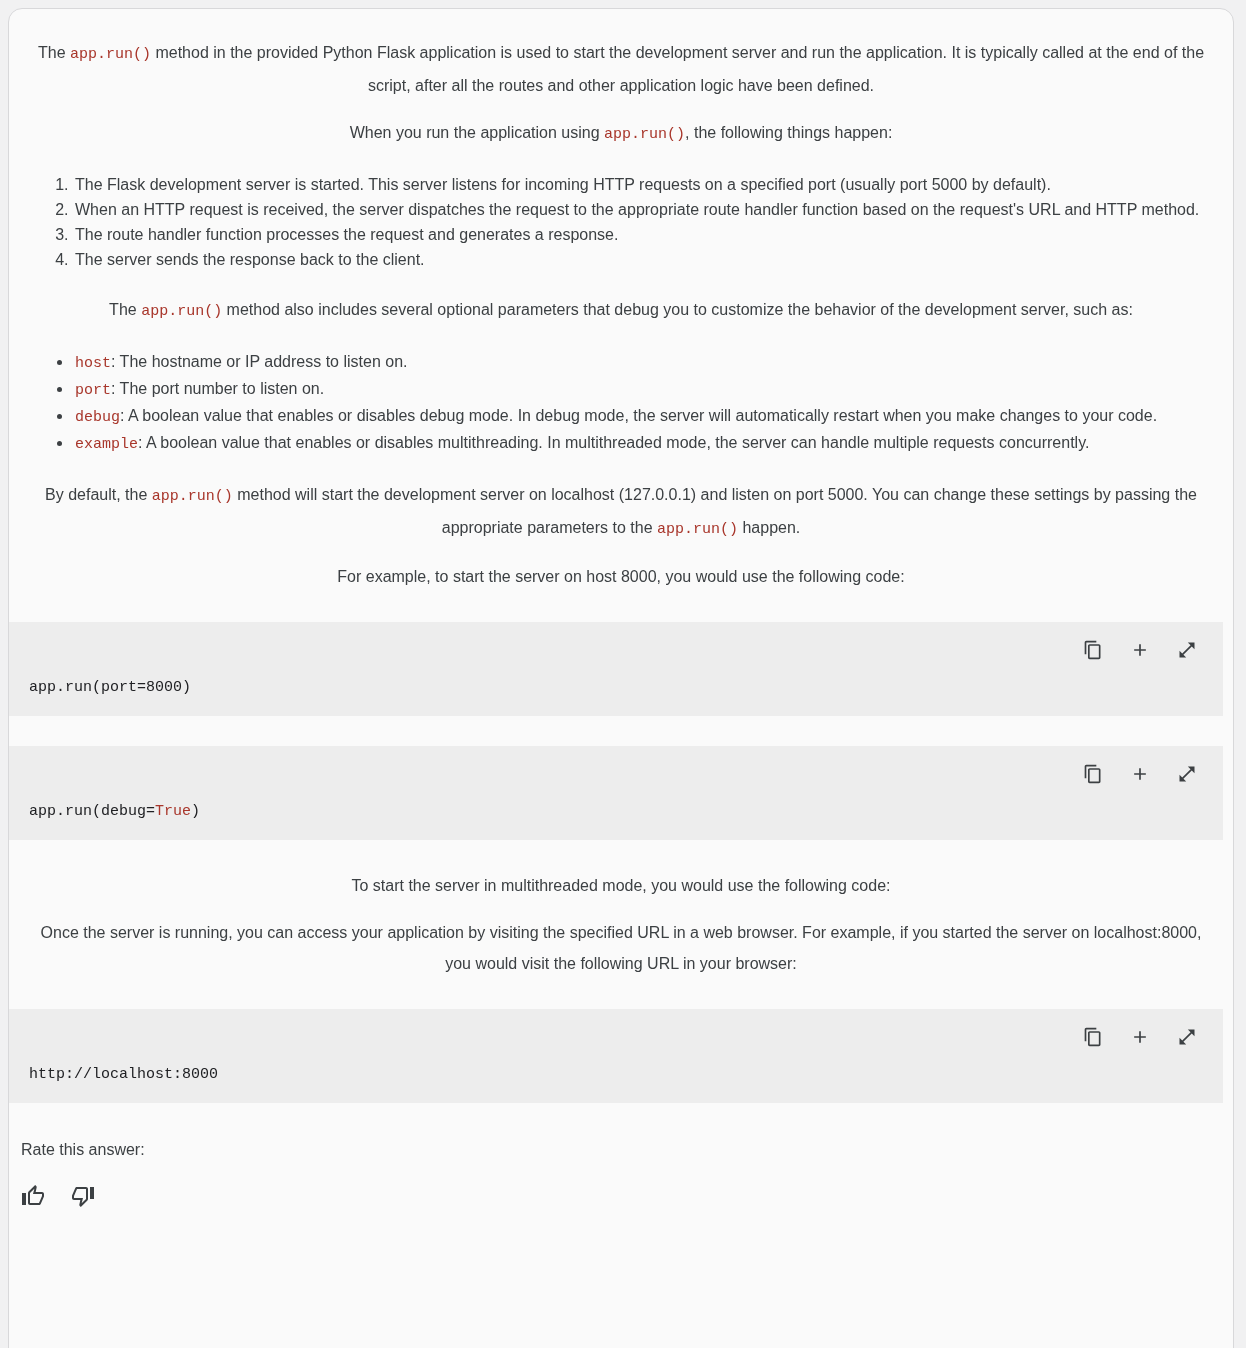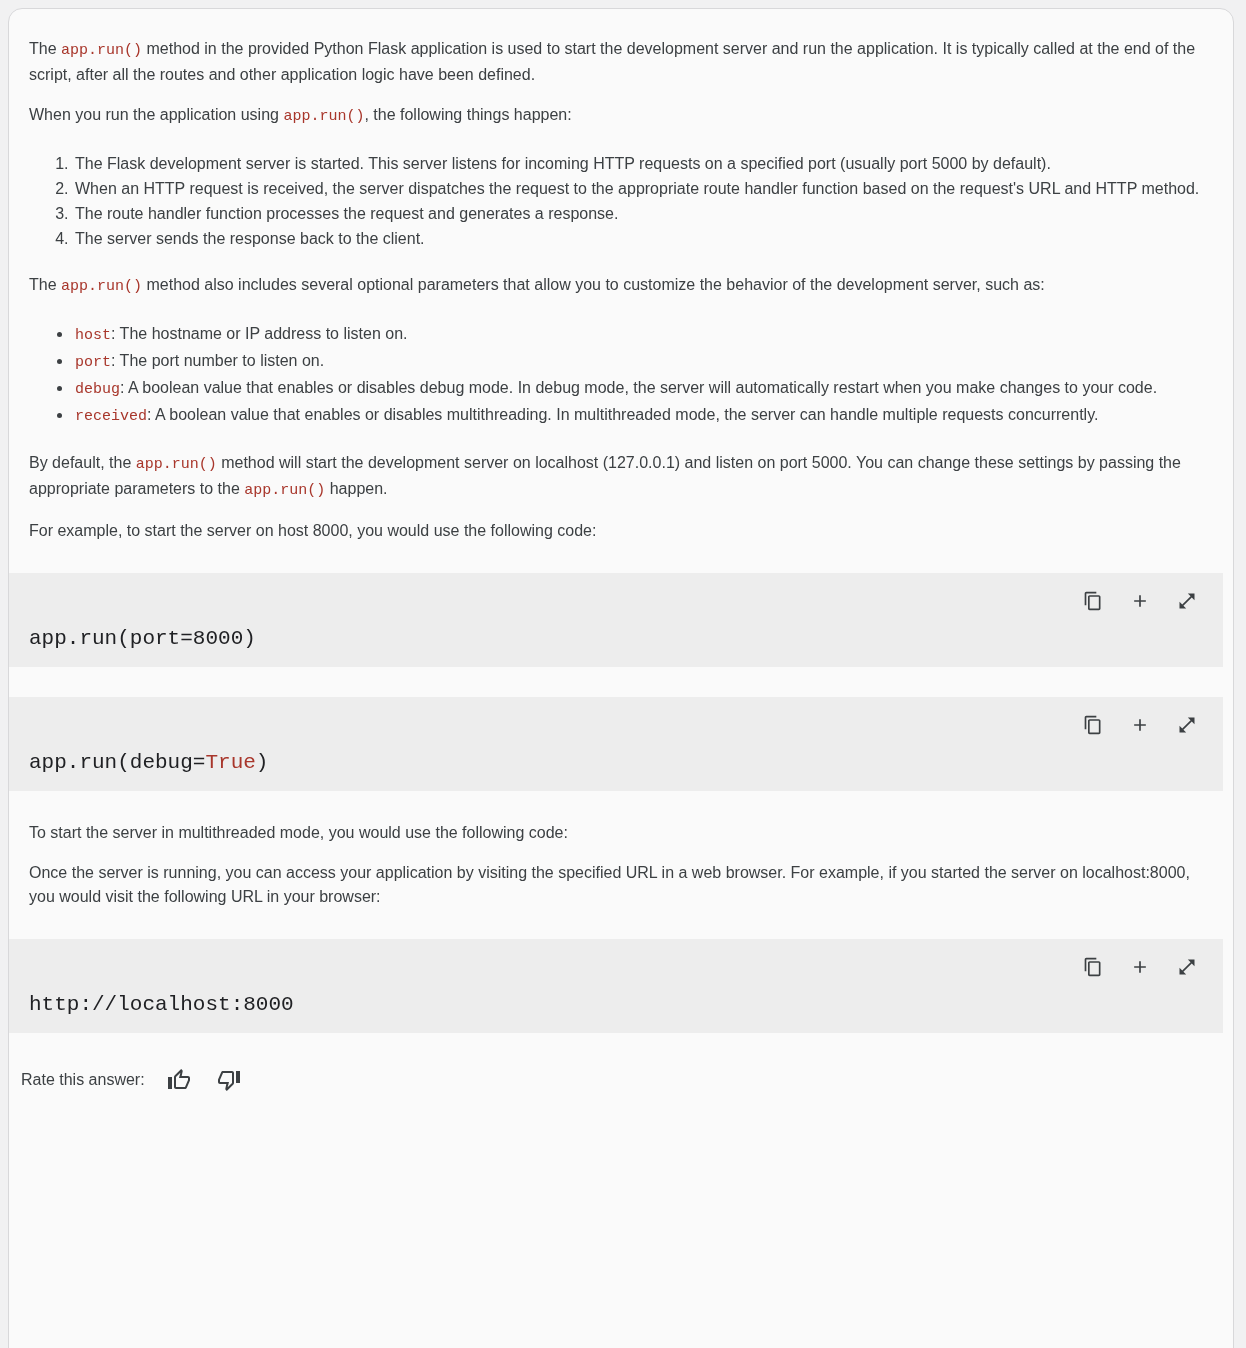"The app.run() method in the" .content p { line-height: 24px -> 31px; margin: 16px 20px -> 16px 28px; text-align: none -> center }
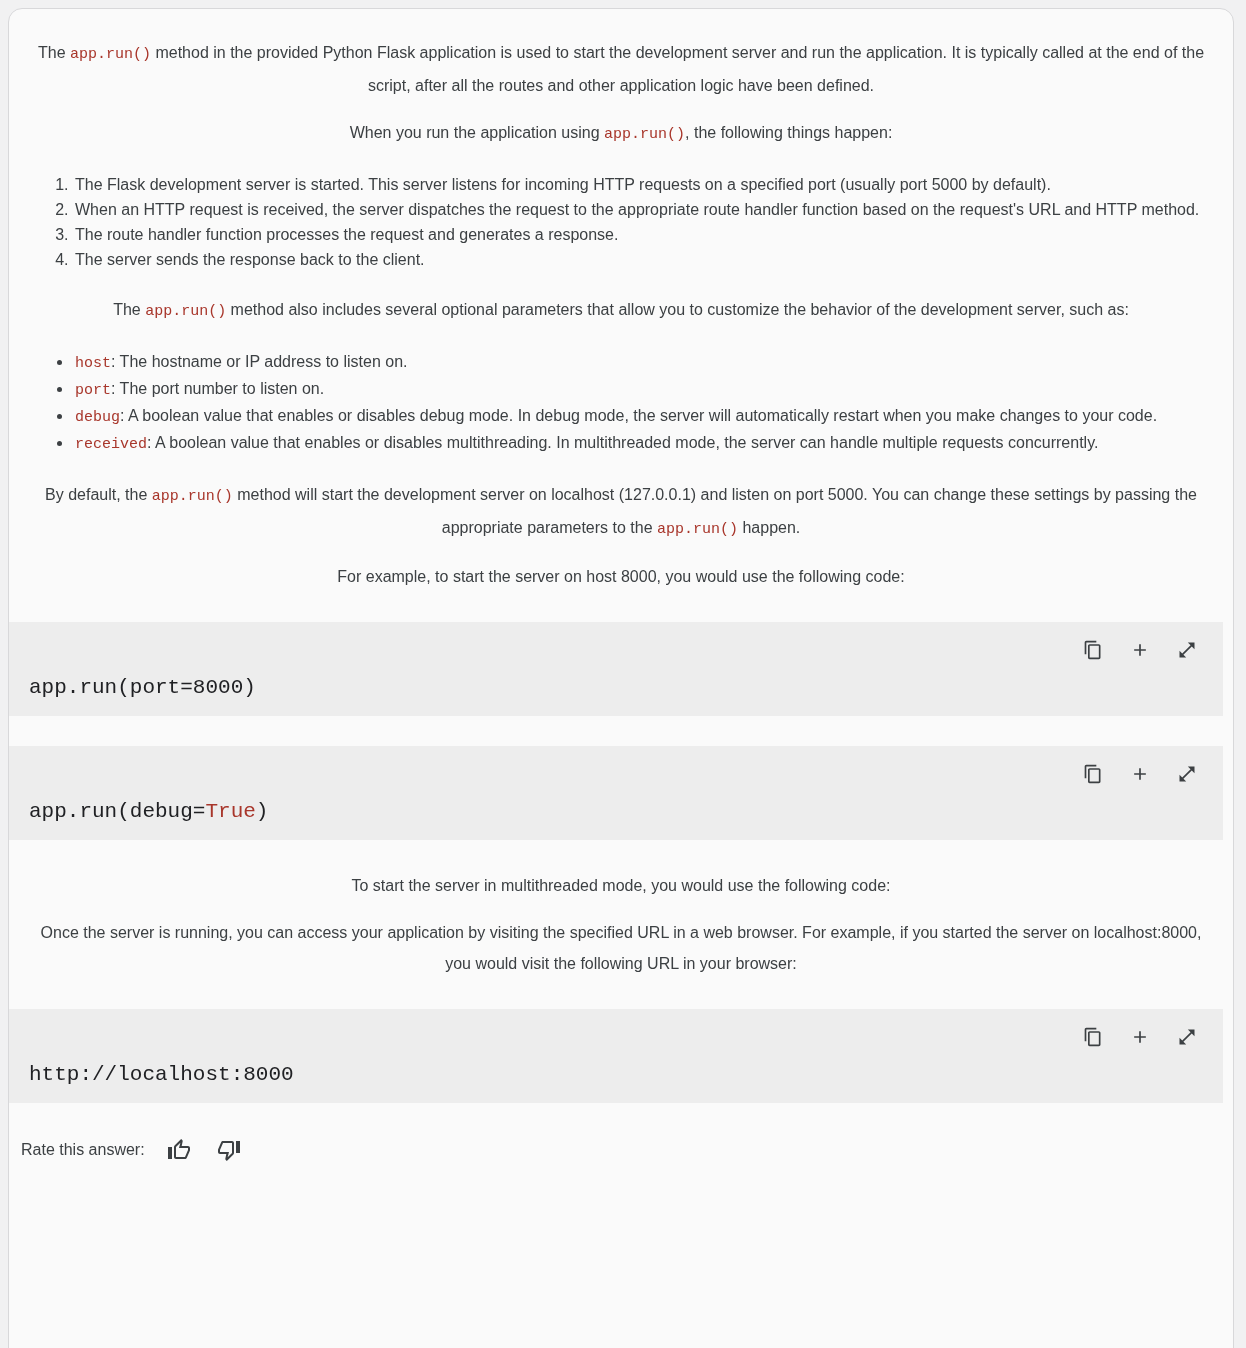"method also includes several optional" span { text: allow -> debug }
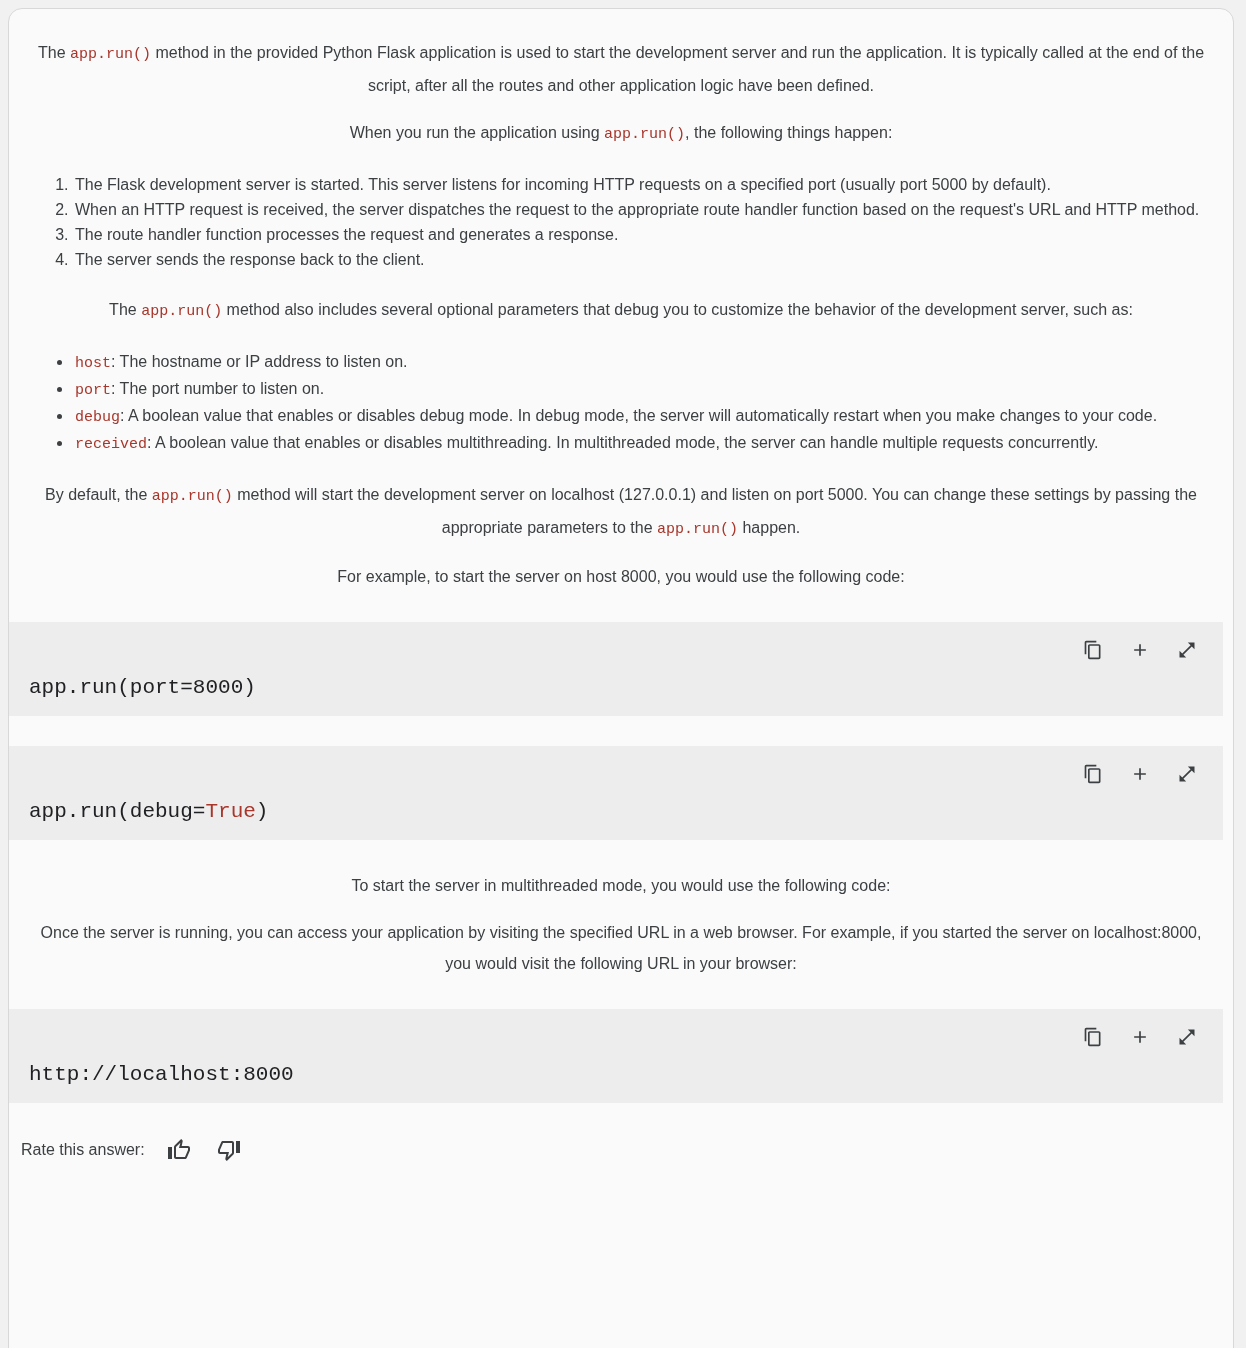"received" span.inline-code { text: received -> example }
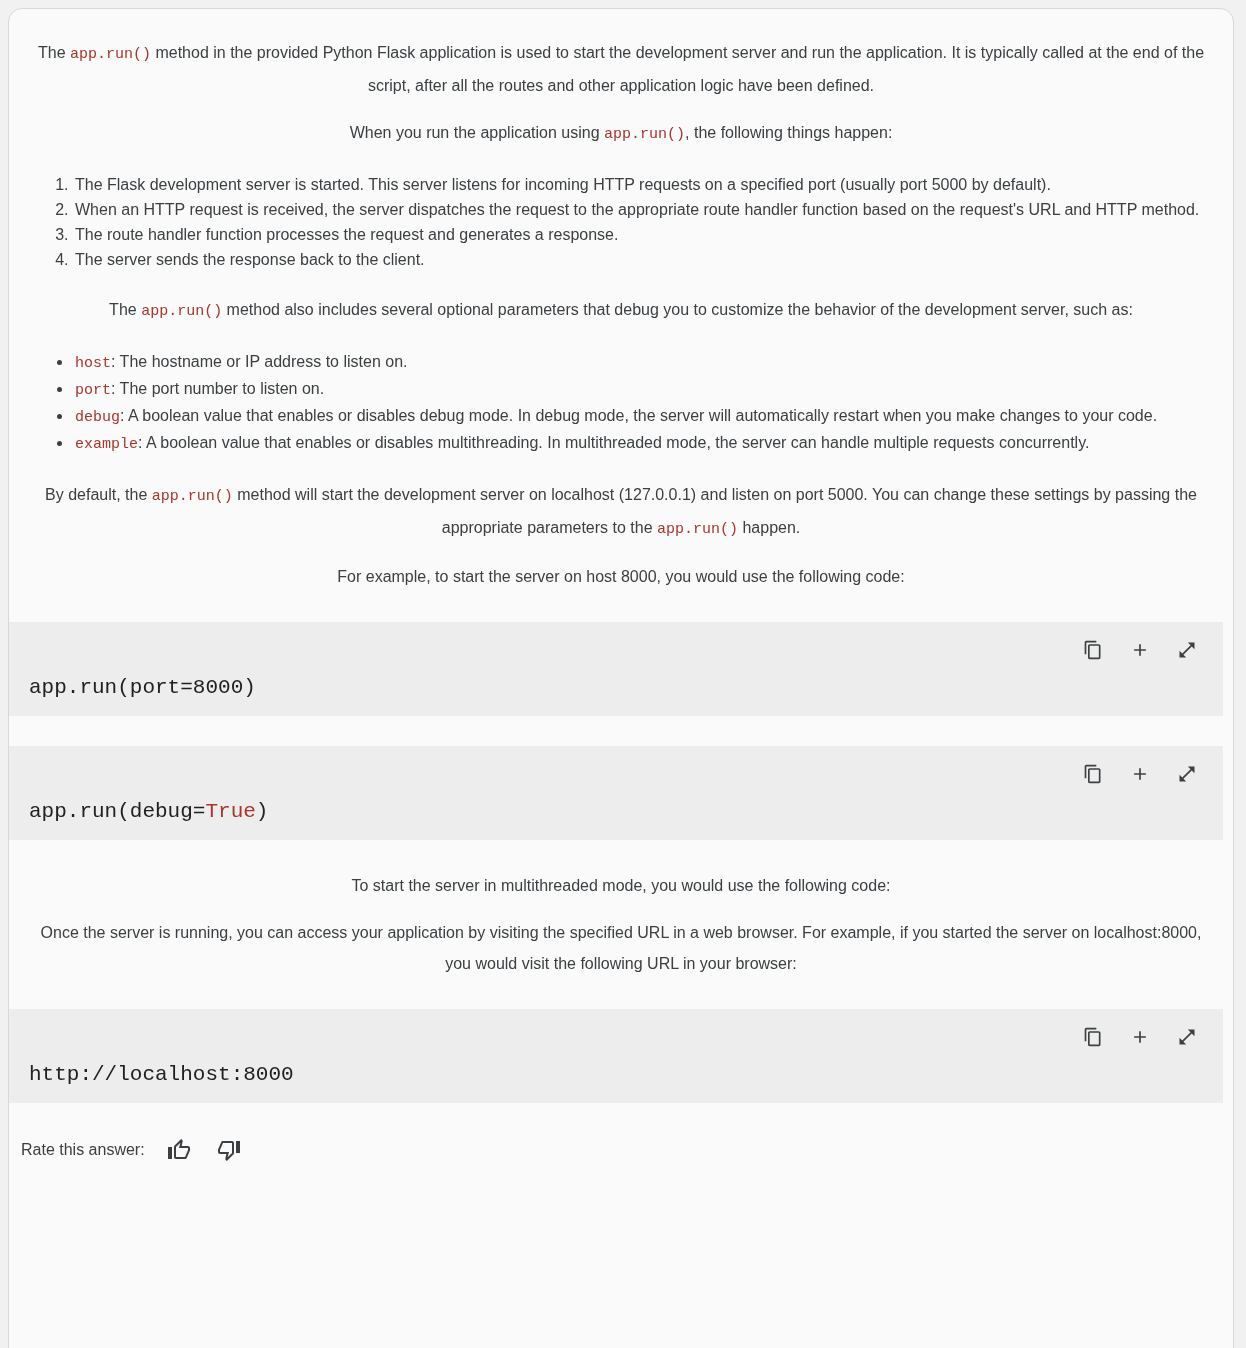"app.run(port=8000)" .code-line { font-size: 21px -> 15px }
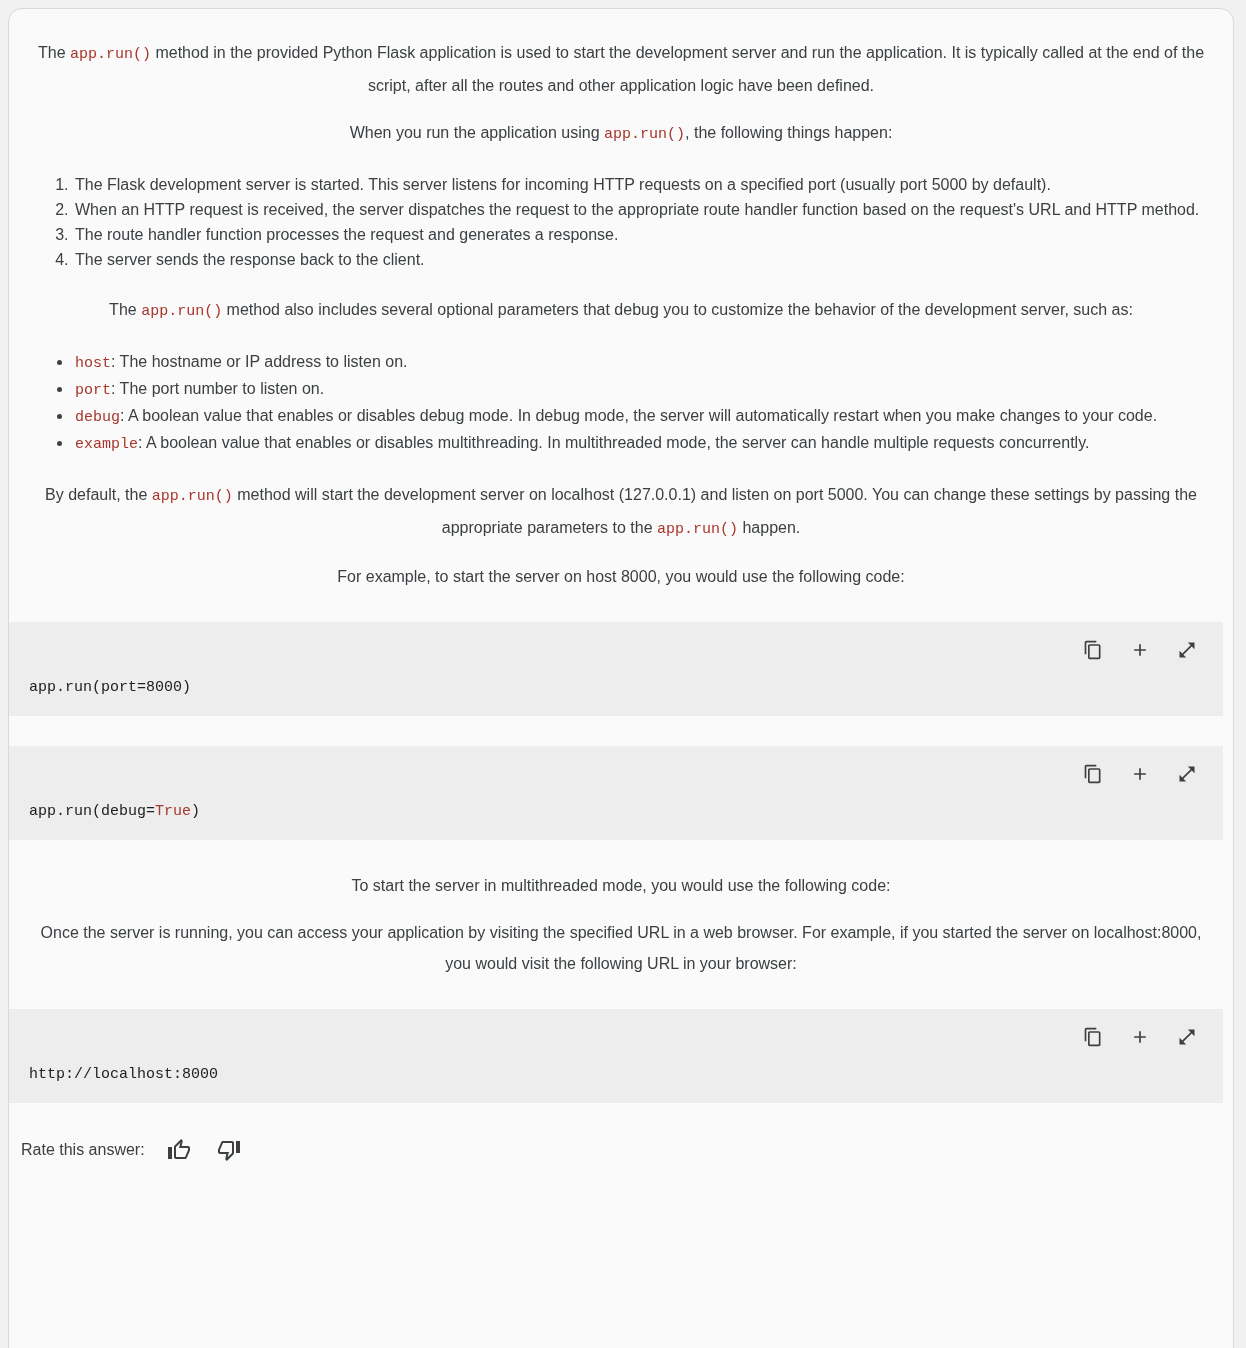"Rate this answer:" .rate-row { align-items: center -> flex-start; flex-direction: none -> column }
